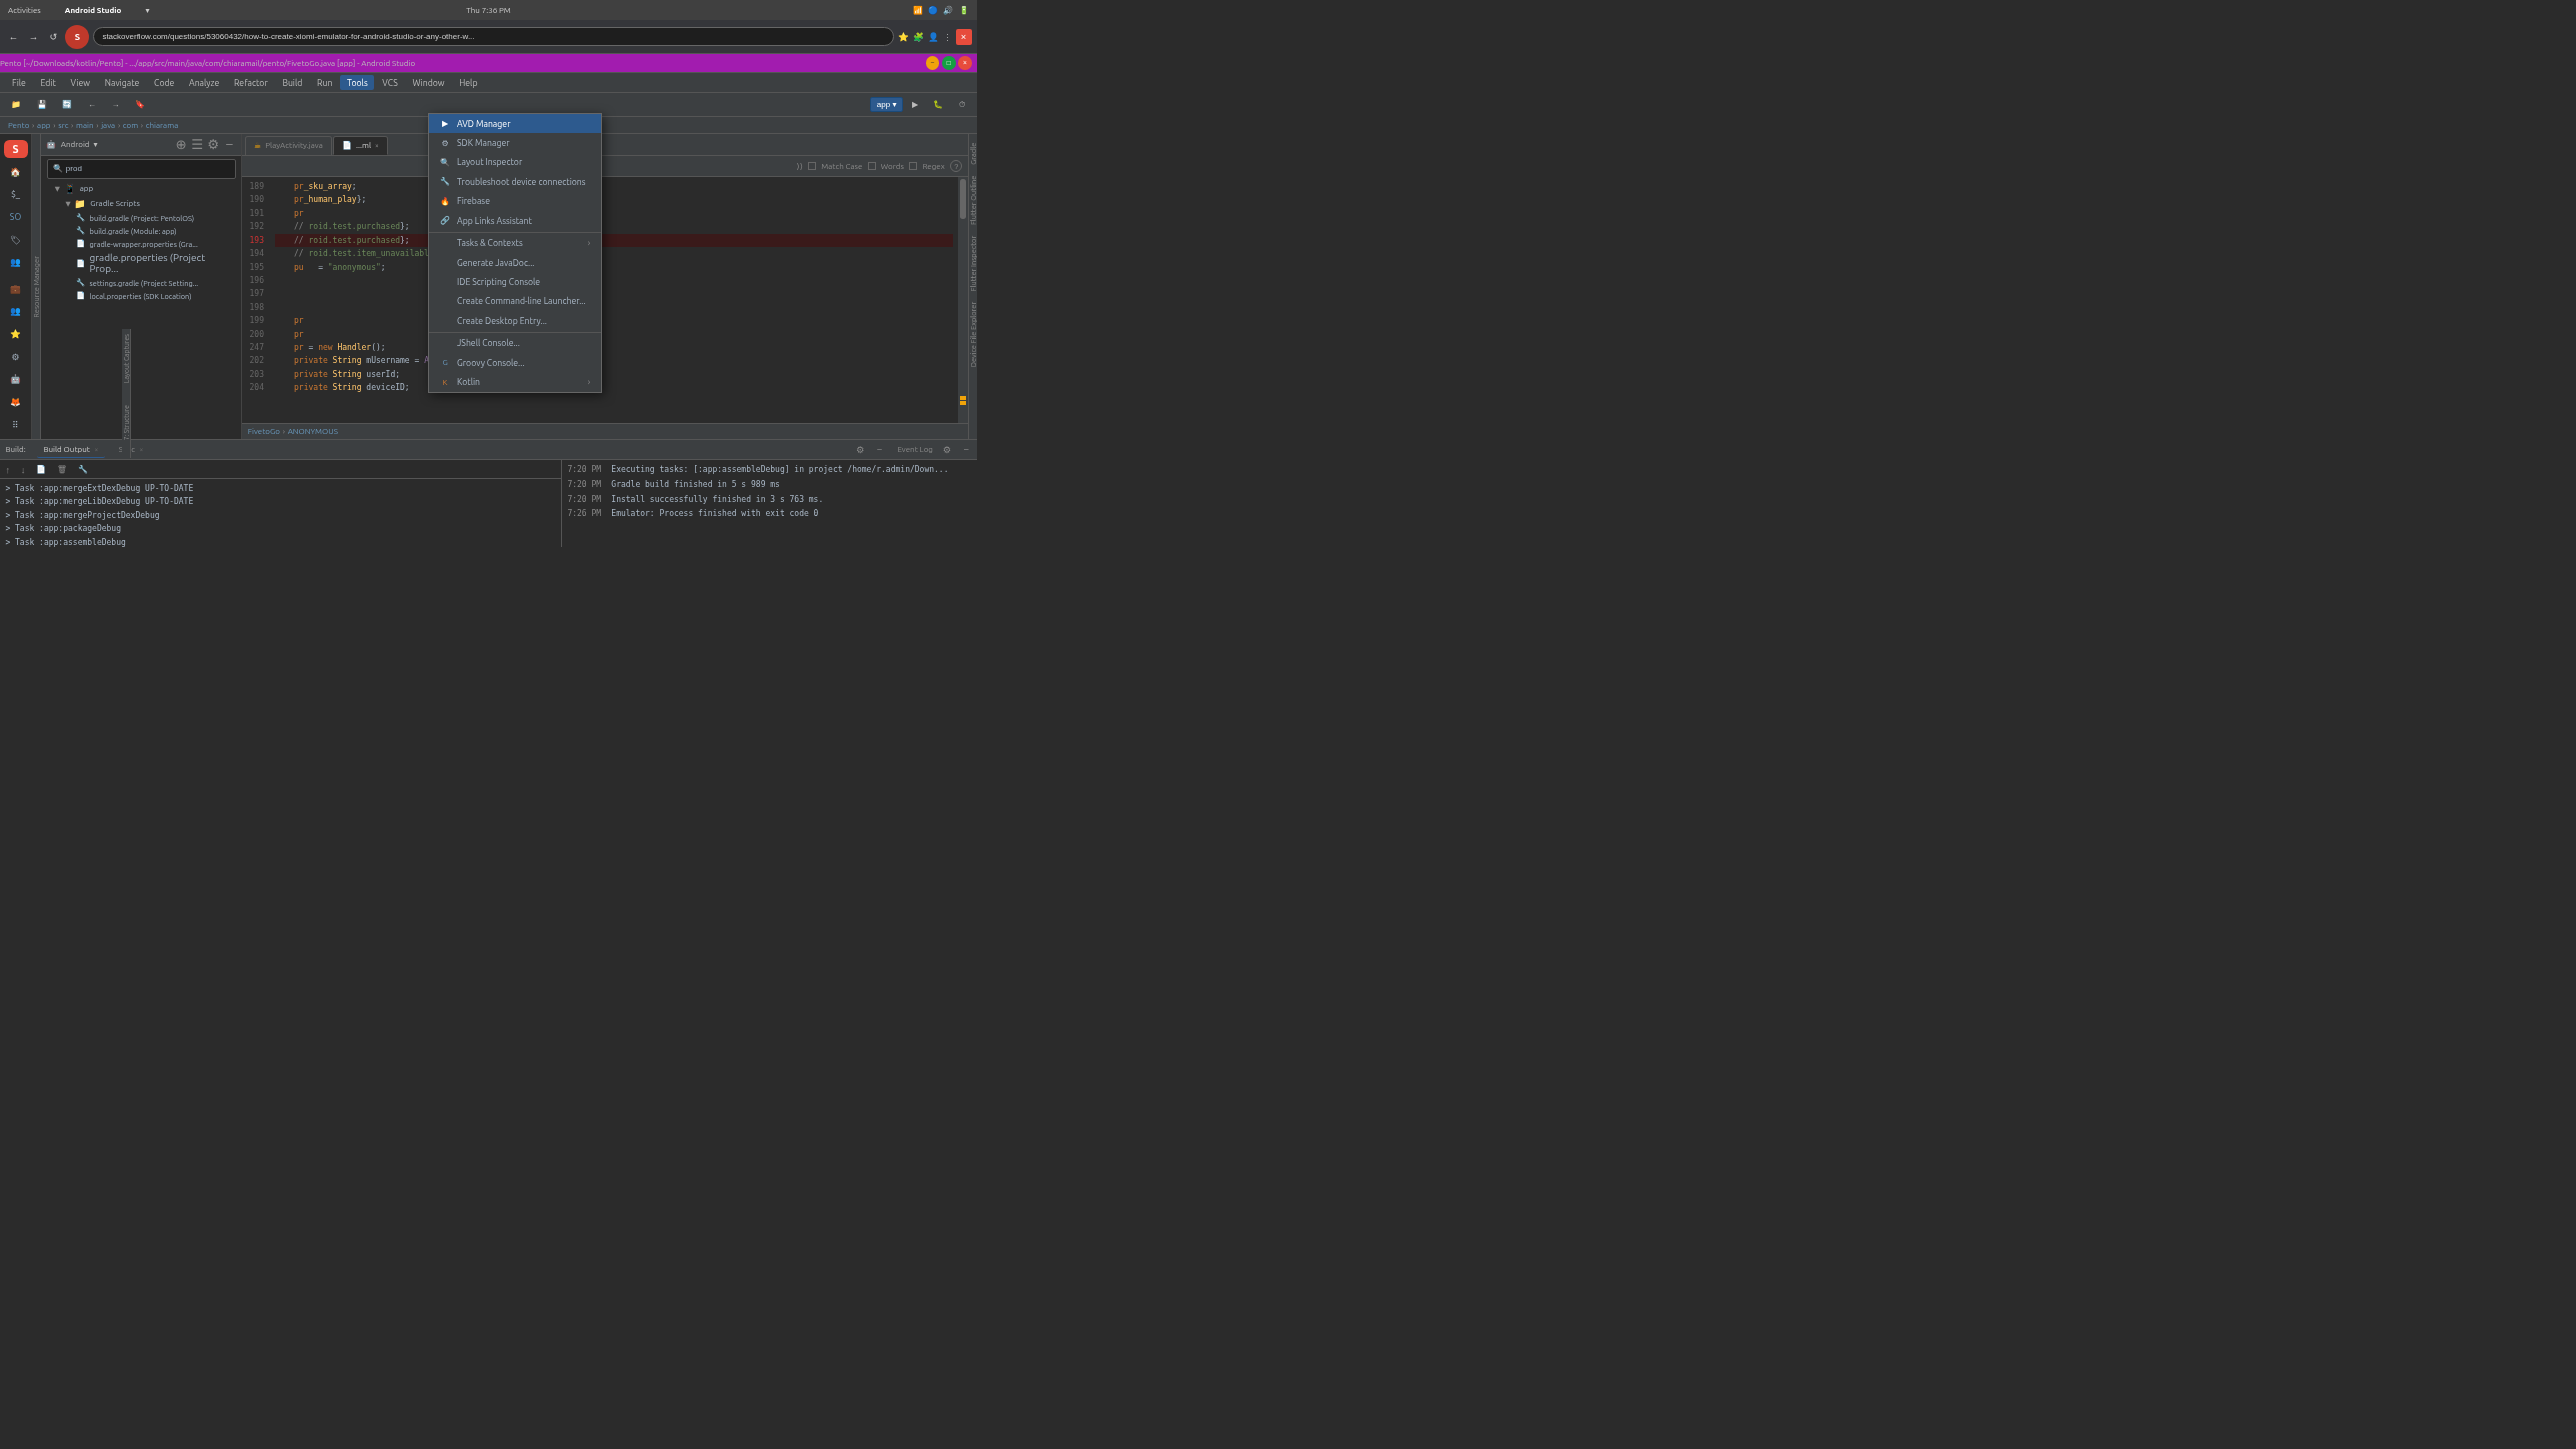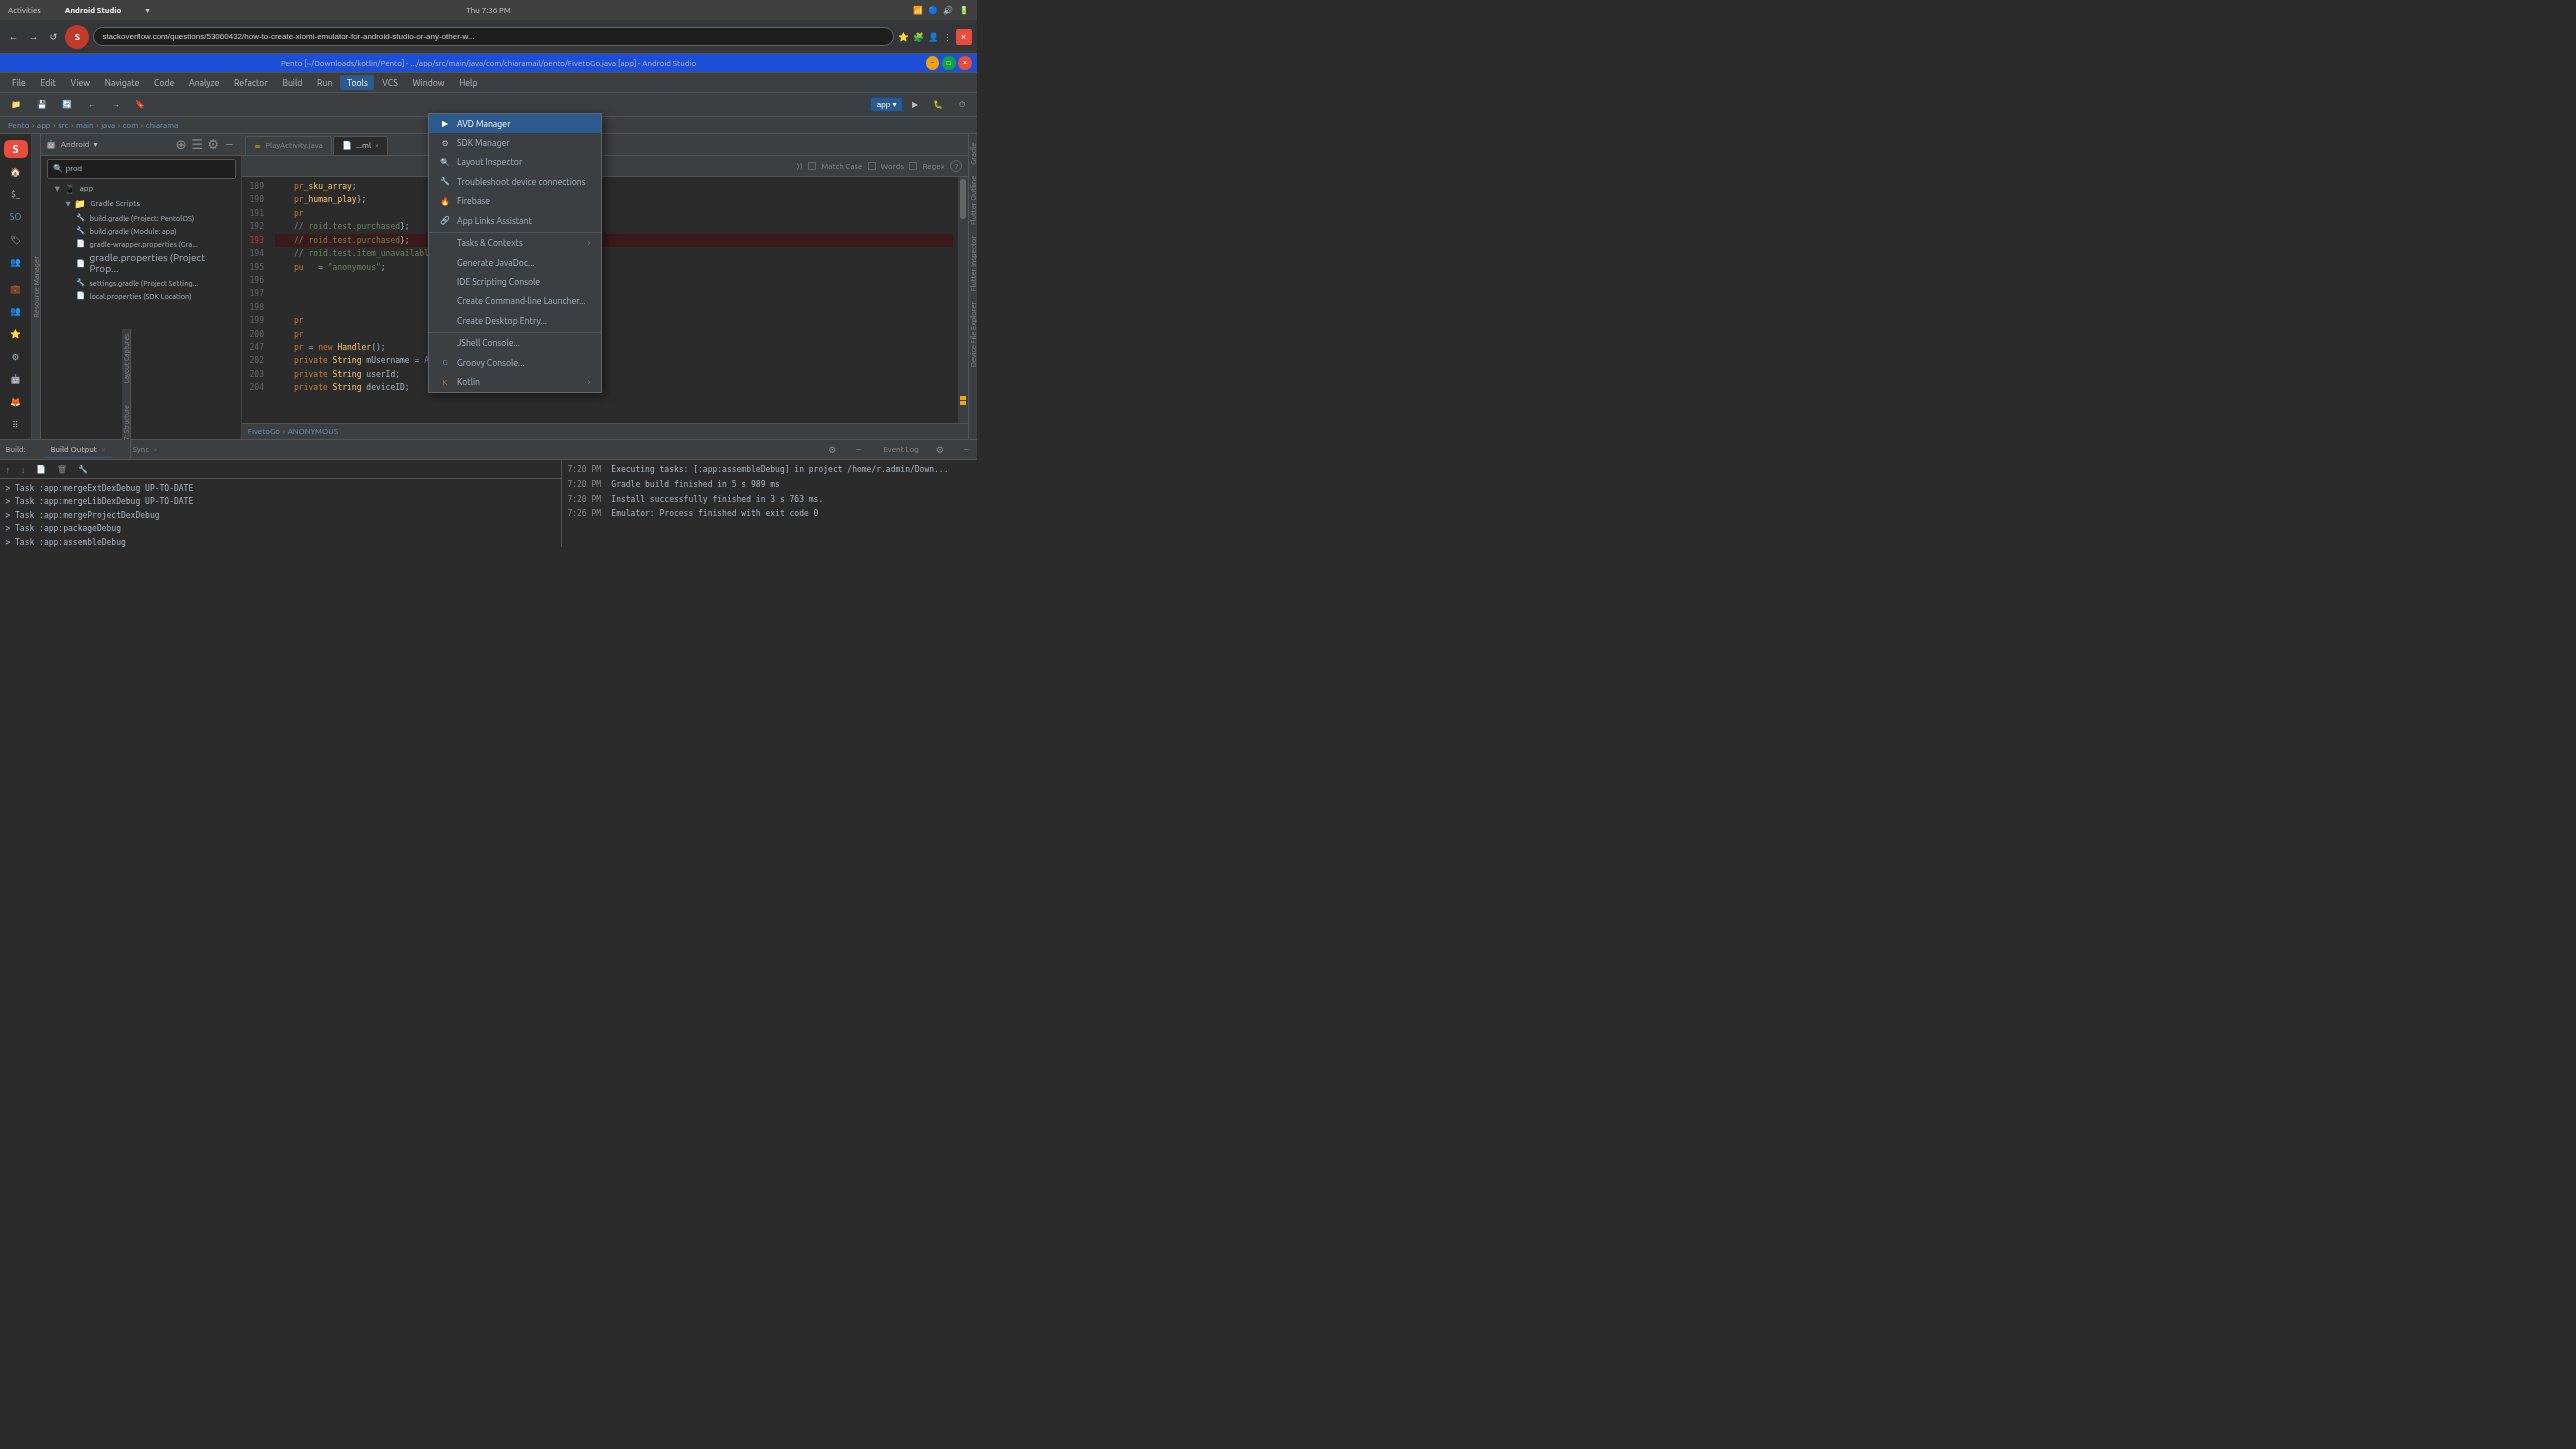"Pento [~/Downloads/kotlin/Pento] -" .title-bar { background: #1d4ed8 -> #a21caf; justify-content: center -> flex-start }
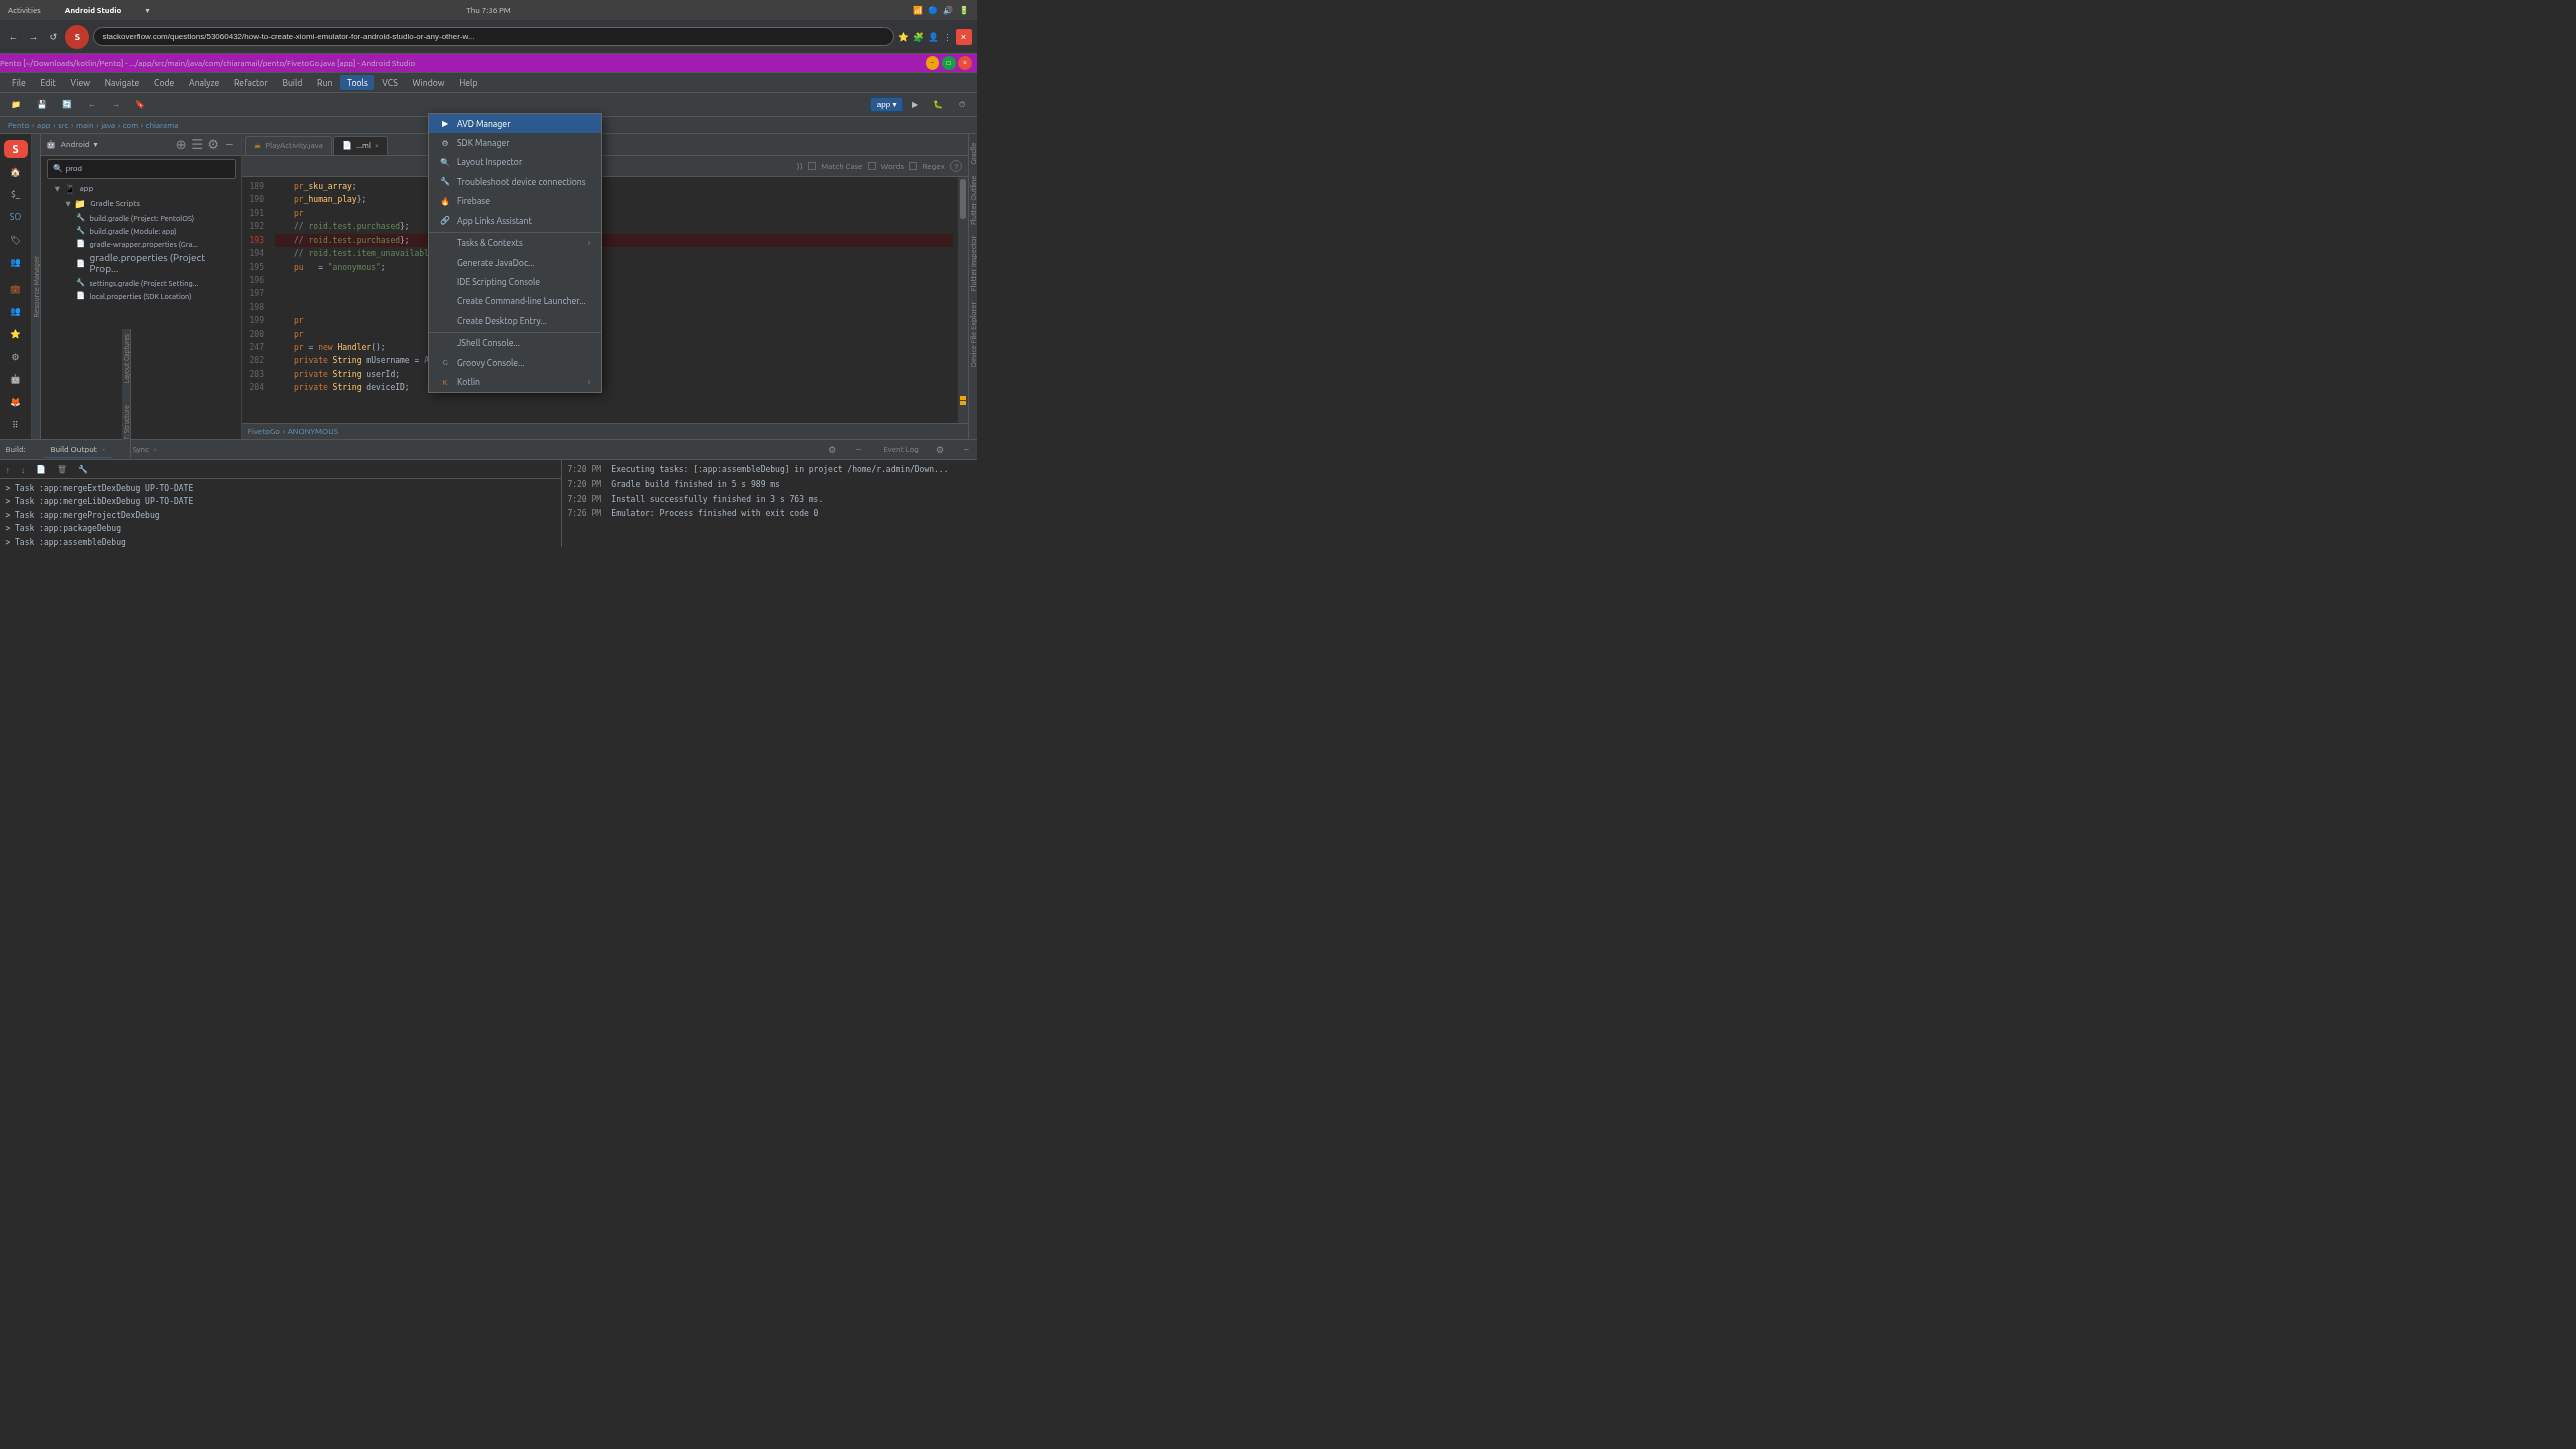"Build:" .bottom-tabs { gap: 14px -> 7px }
